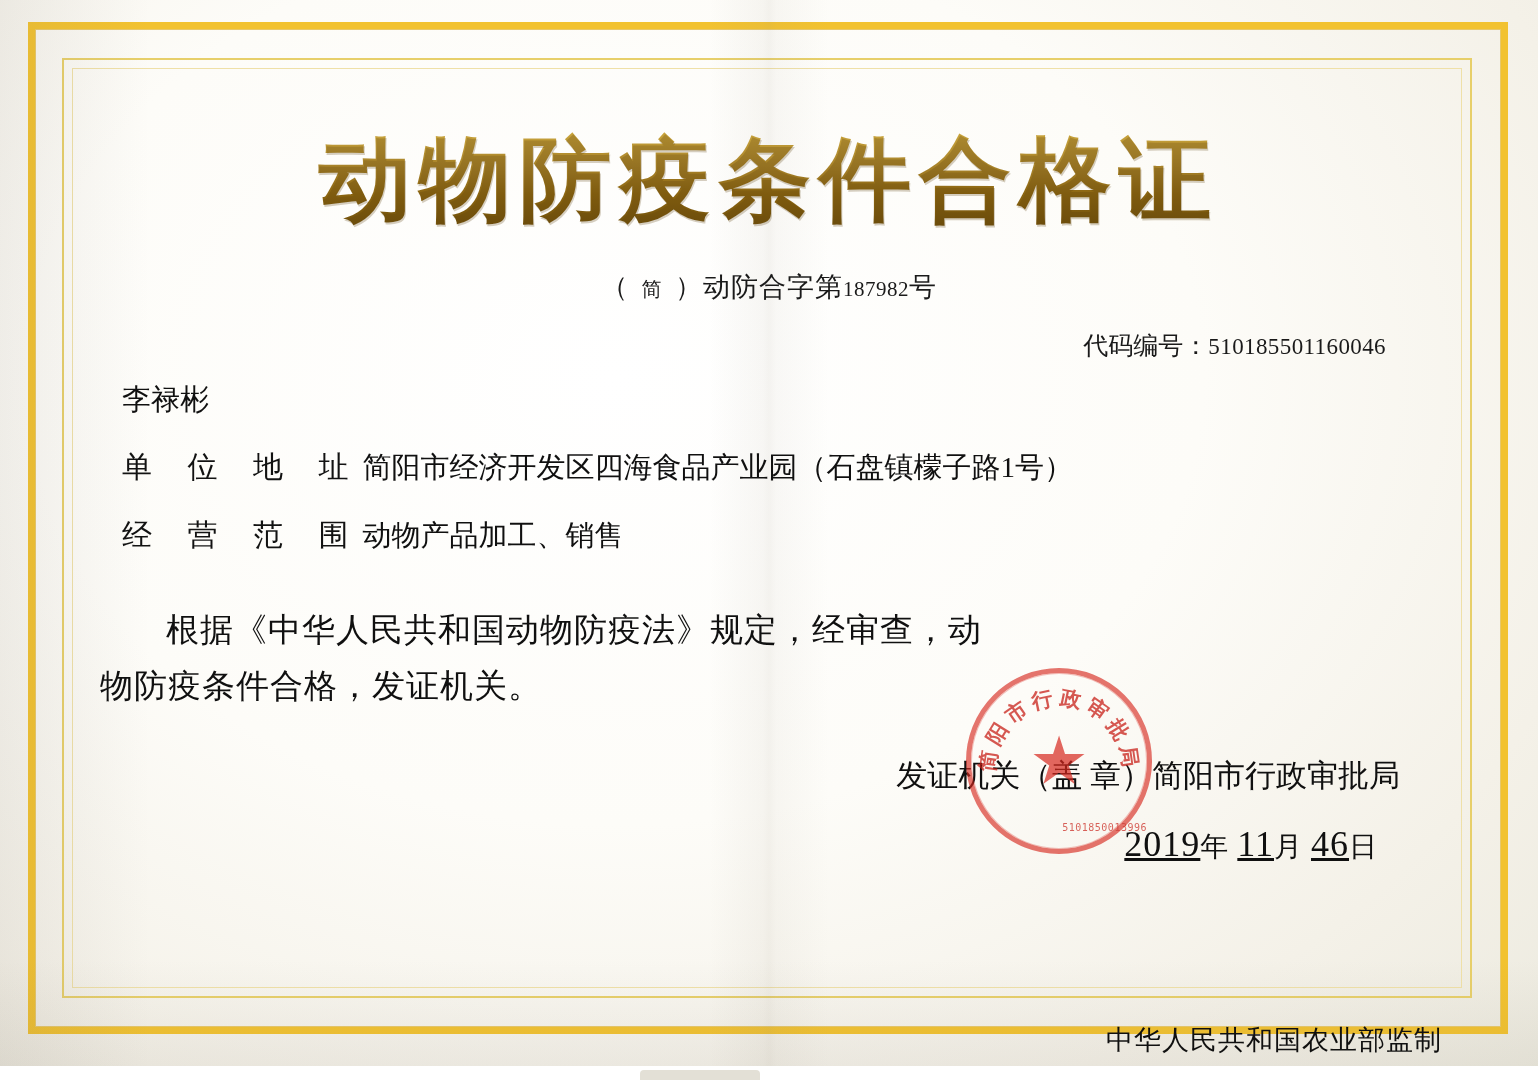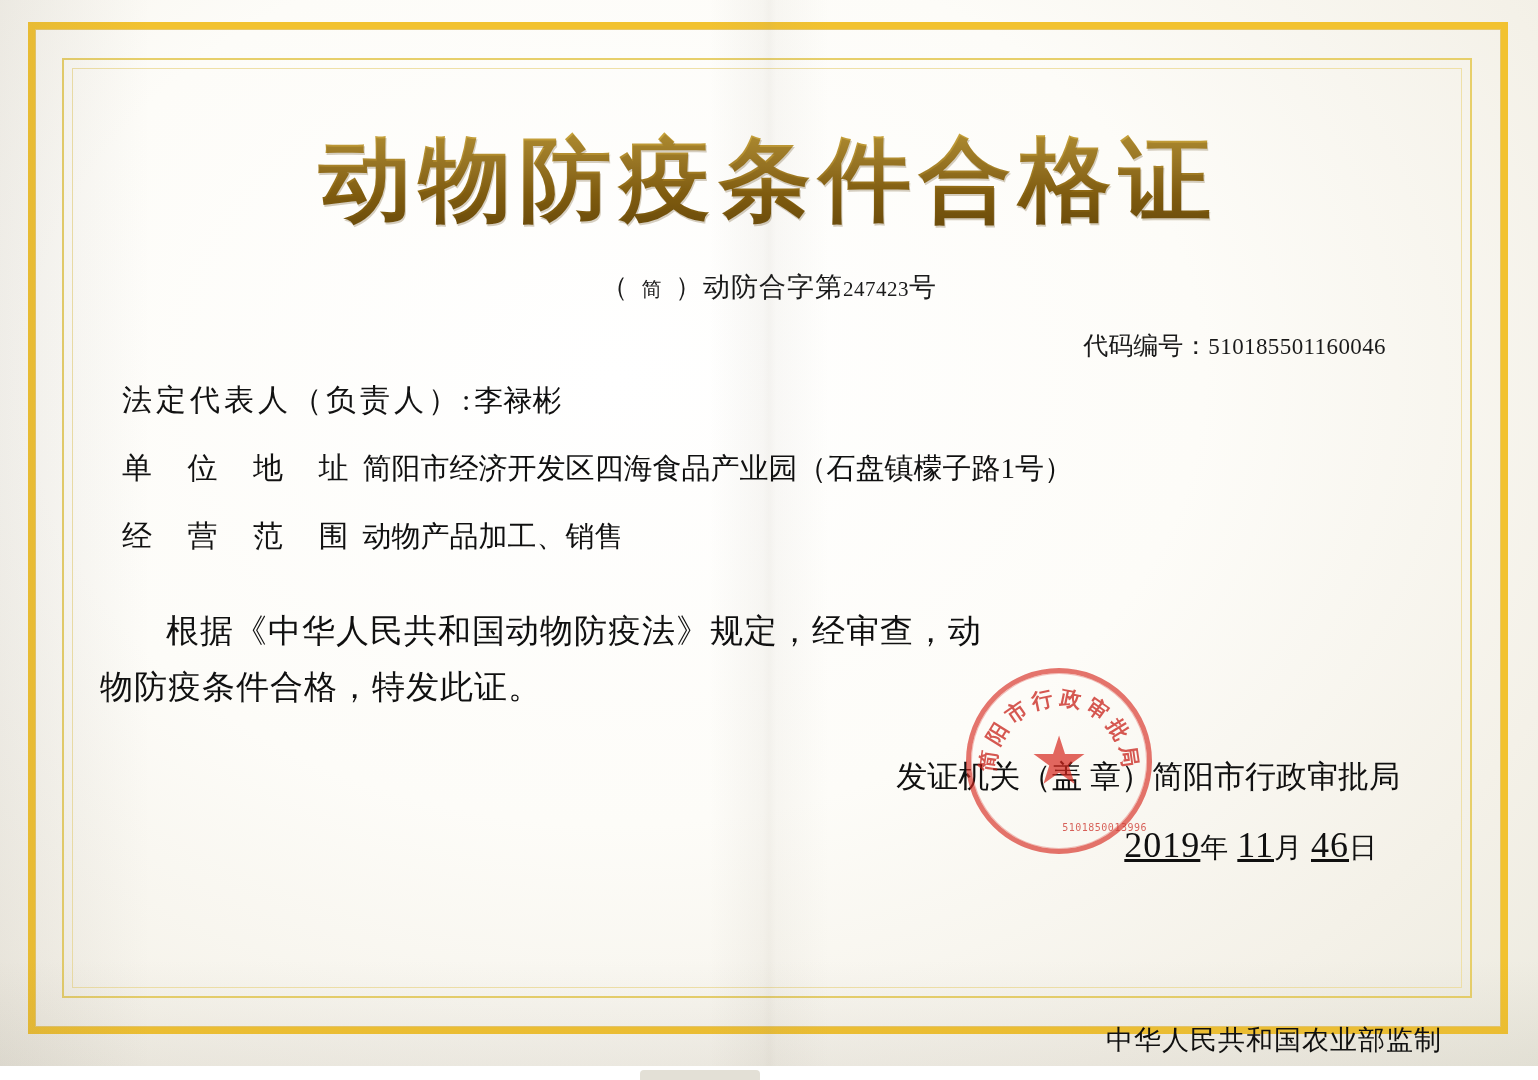"247423" span.serial-num { text: 247423 -> 187982 }
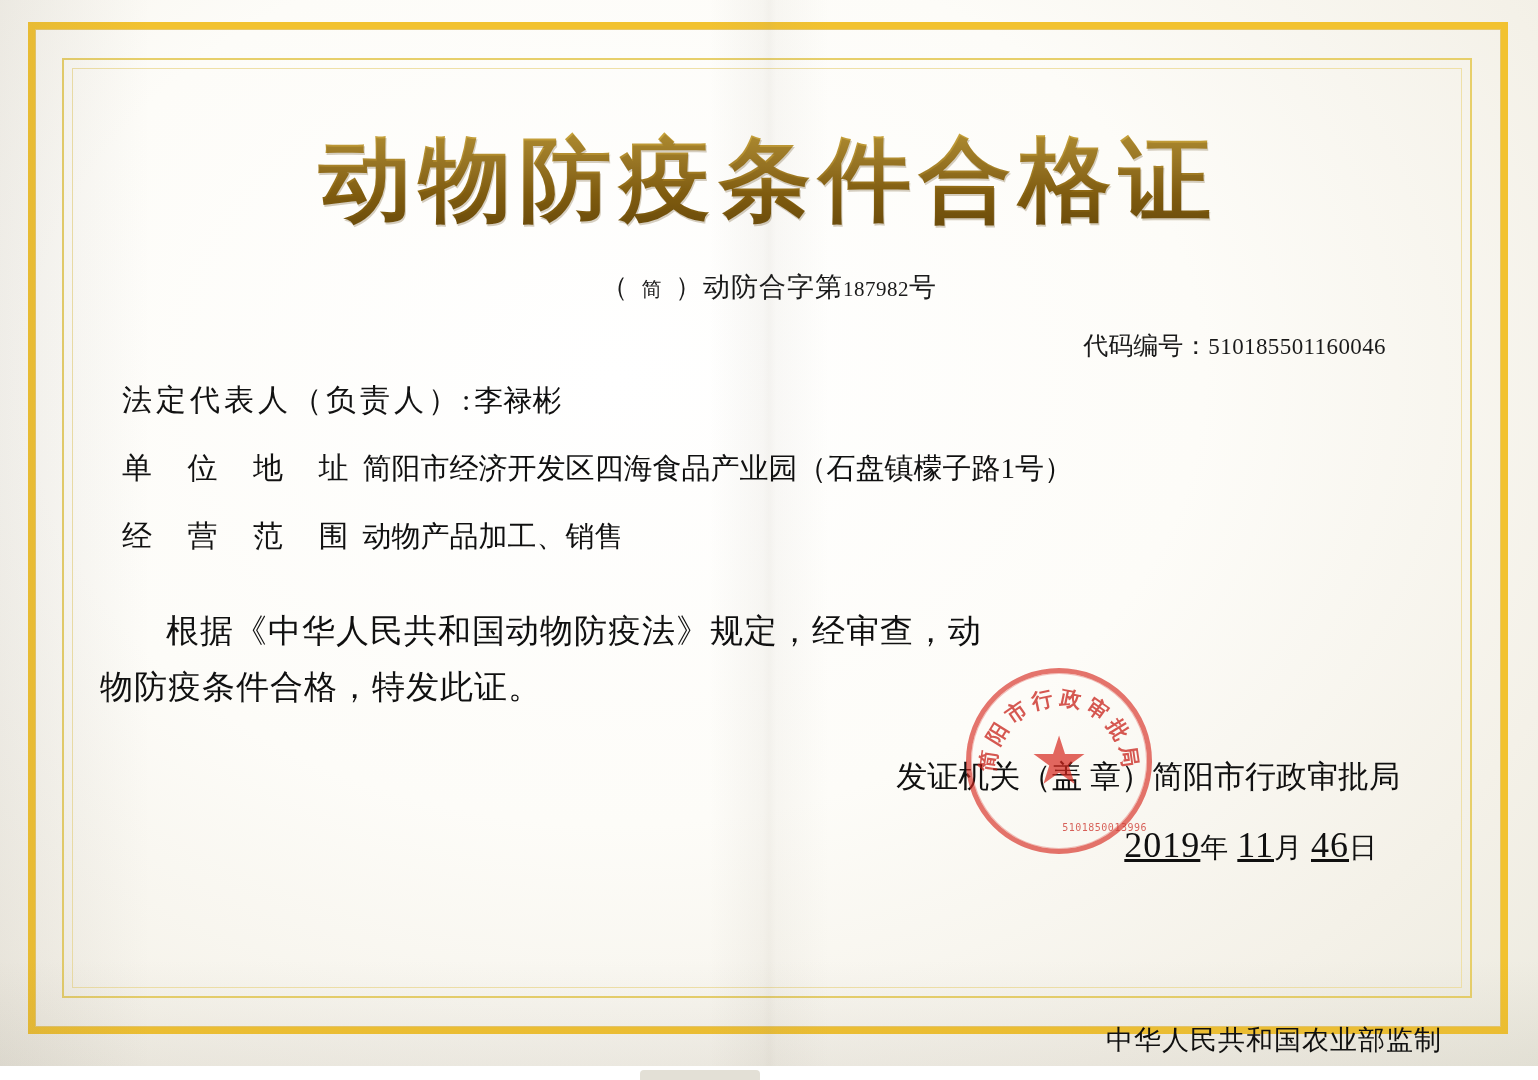"法定代表人（负责人）:" span.field-label { html: <span>法定代表人（负责人）:</span> -> none }
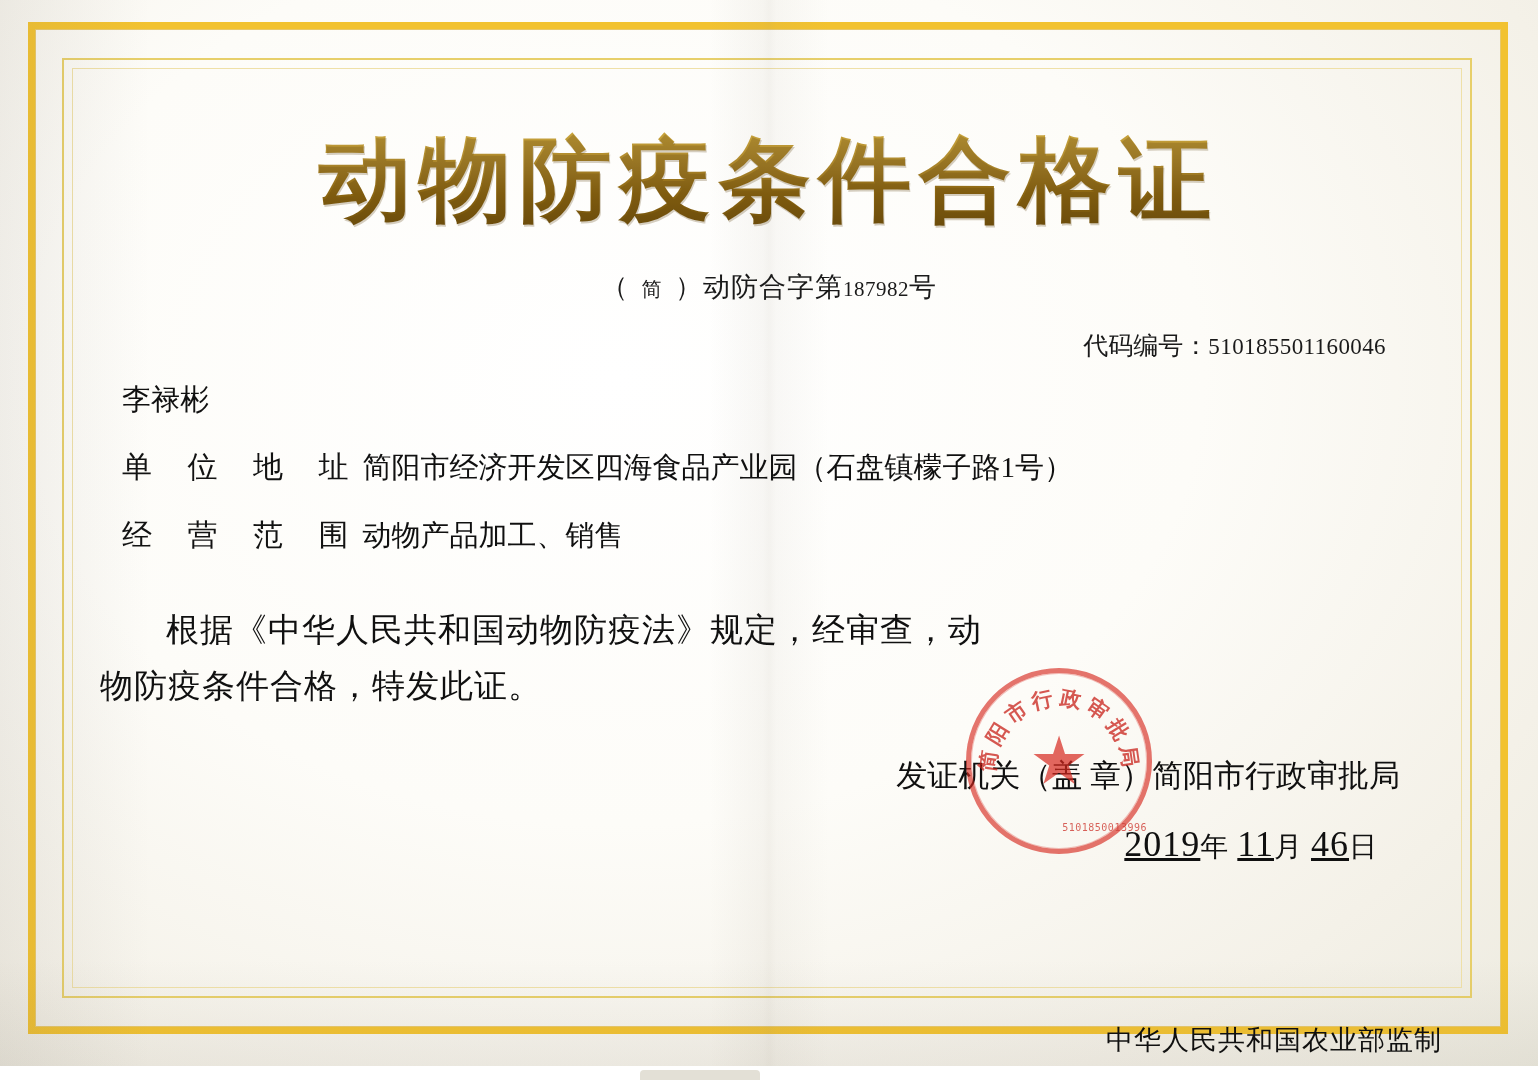"物防疫条件合格，特发此证。" span { text: 特发此证 -> 发证机关 }
